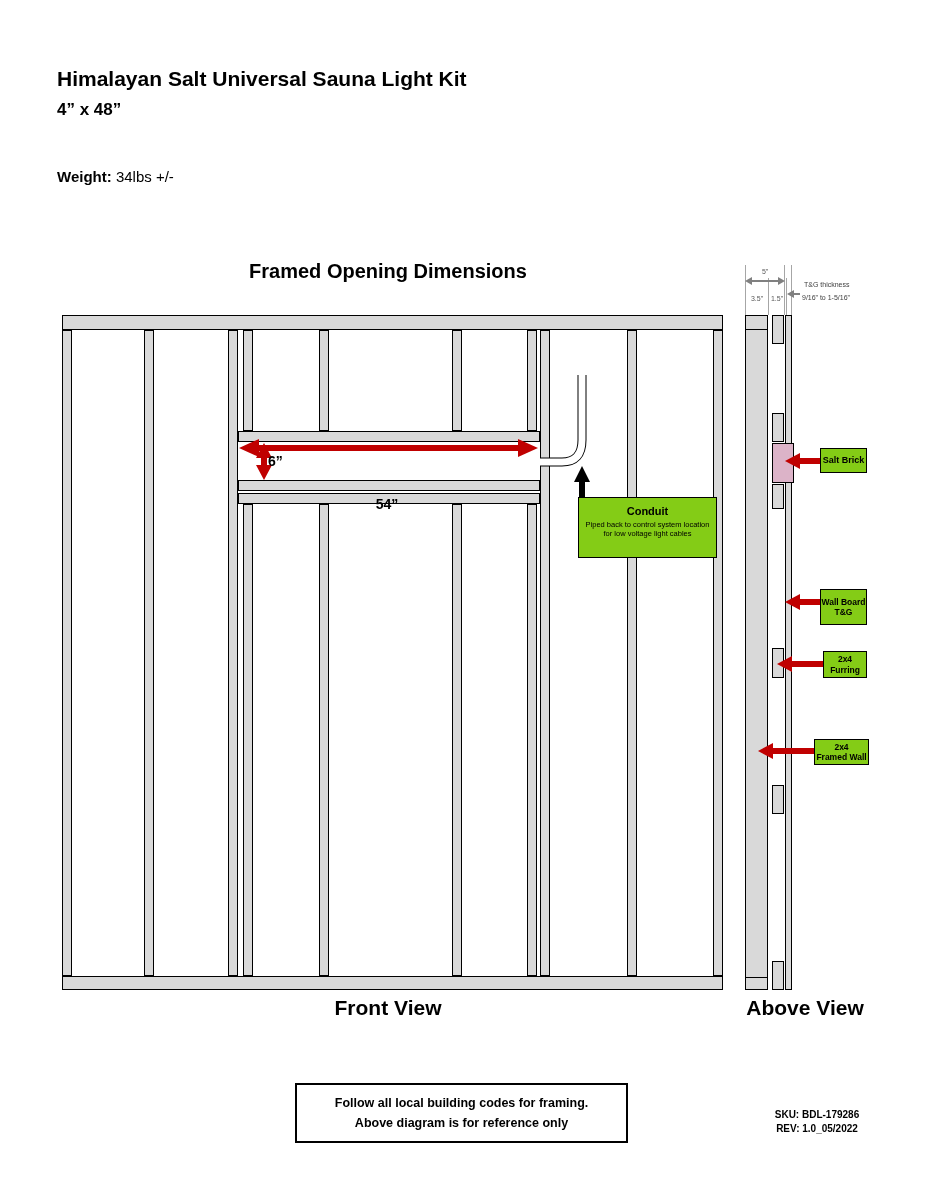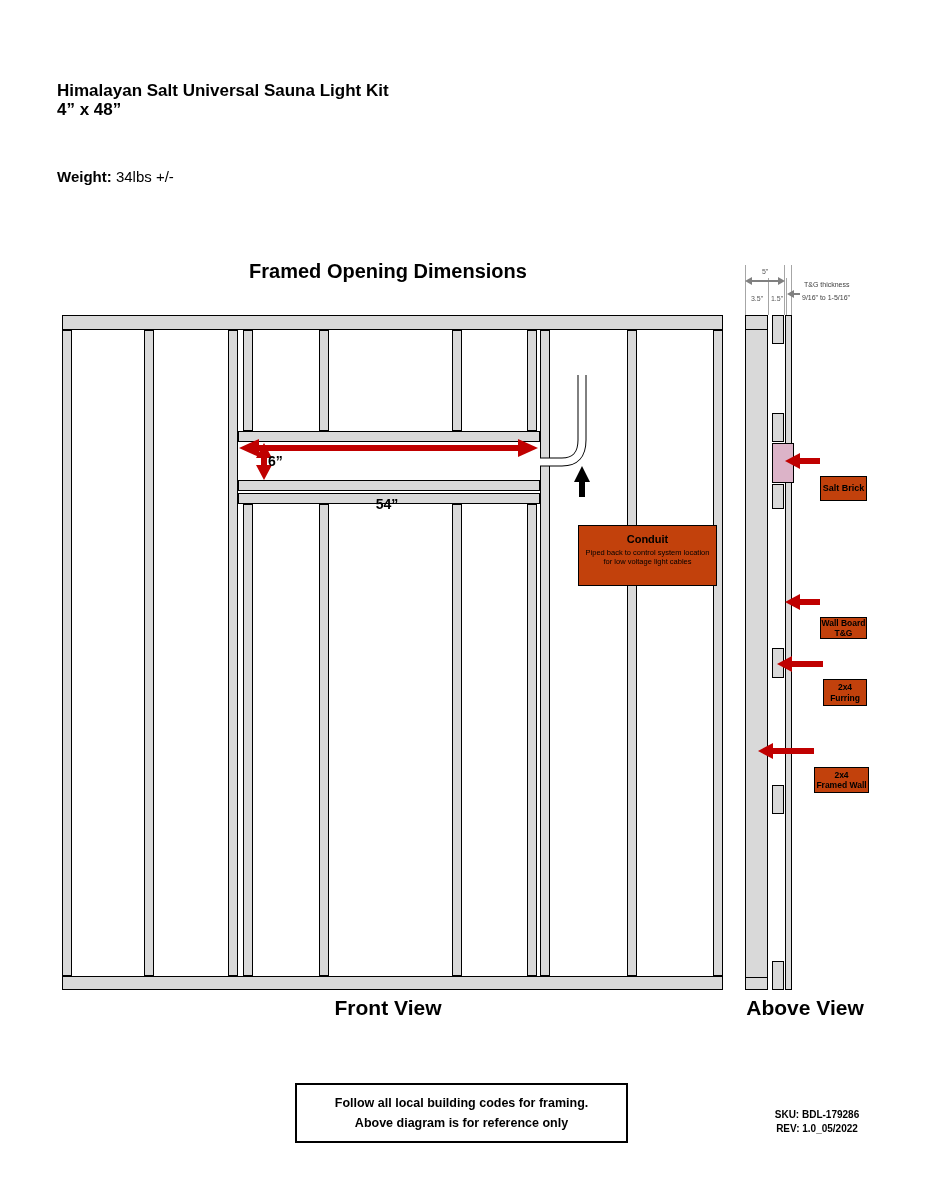"Himalayan Salt Universal Sauna Light" .title1 { font-size: 17px -> 21px; top: 81px -> 67px }
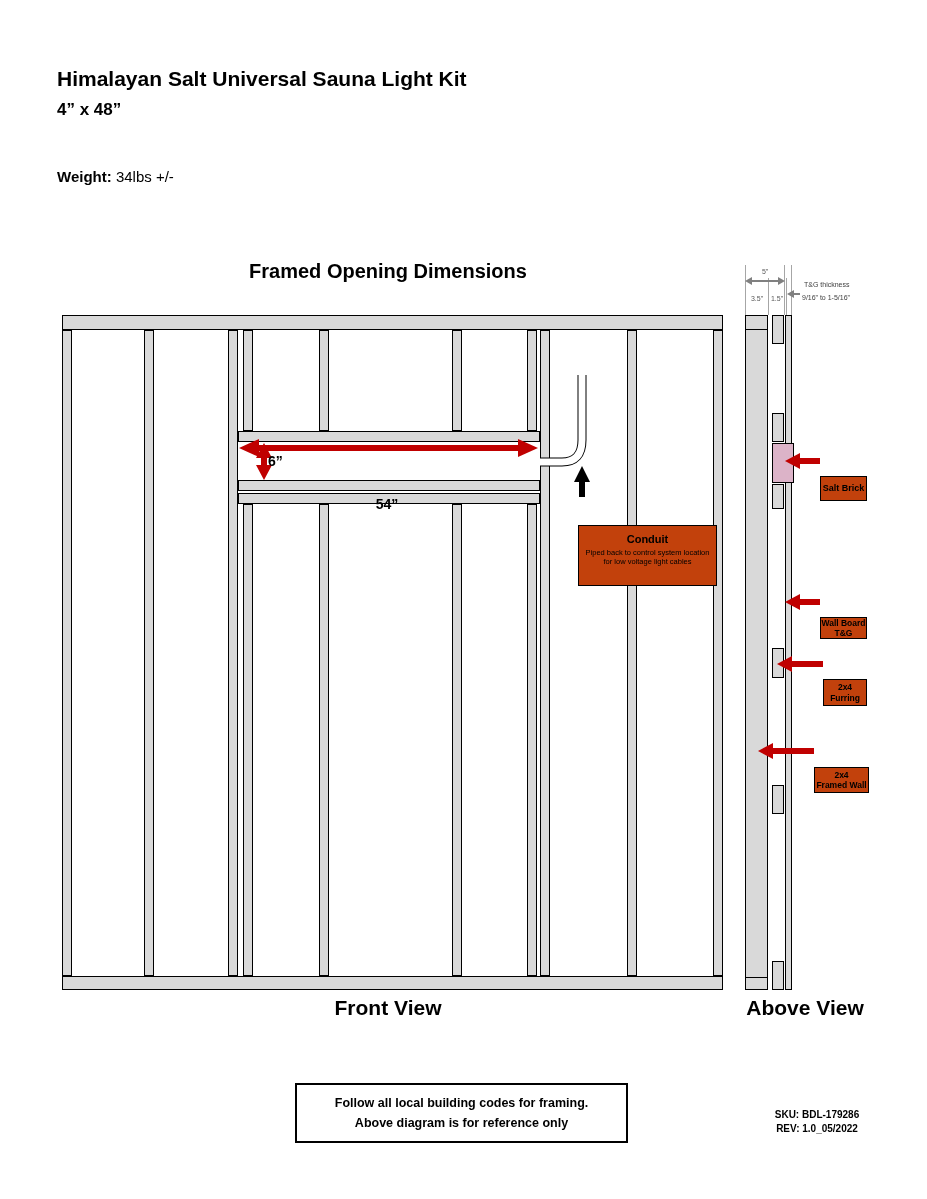"Salt Brick" .note-box { background: #c2410c -> #84cc16; margin-top: 28px -> none }
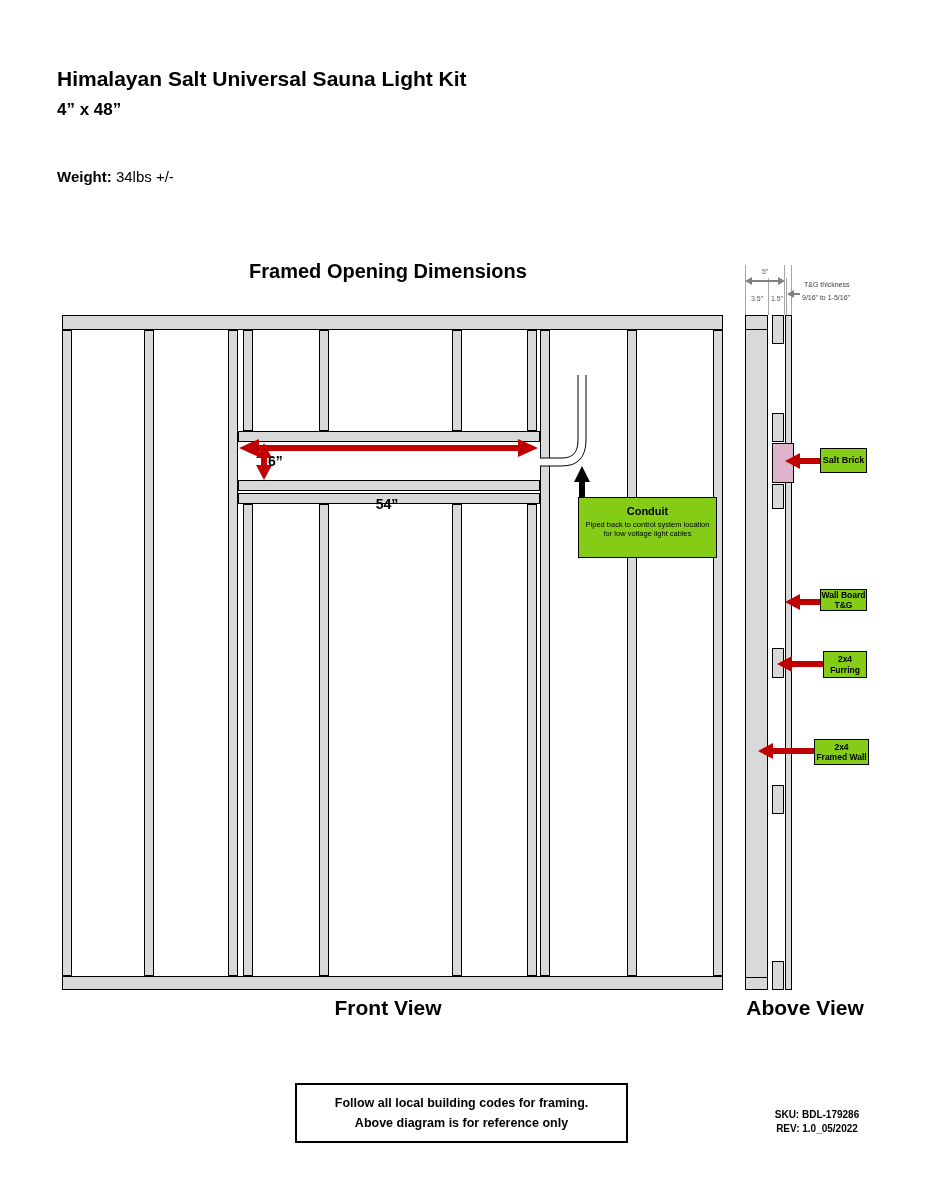"Wall Board" div.note-box { height: 22px -> 36px }
